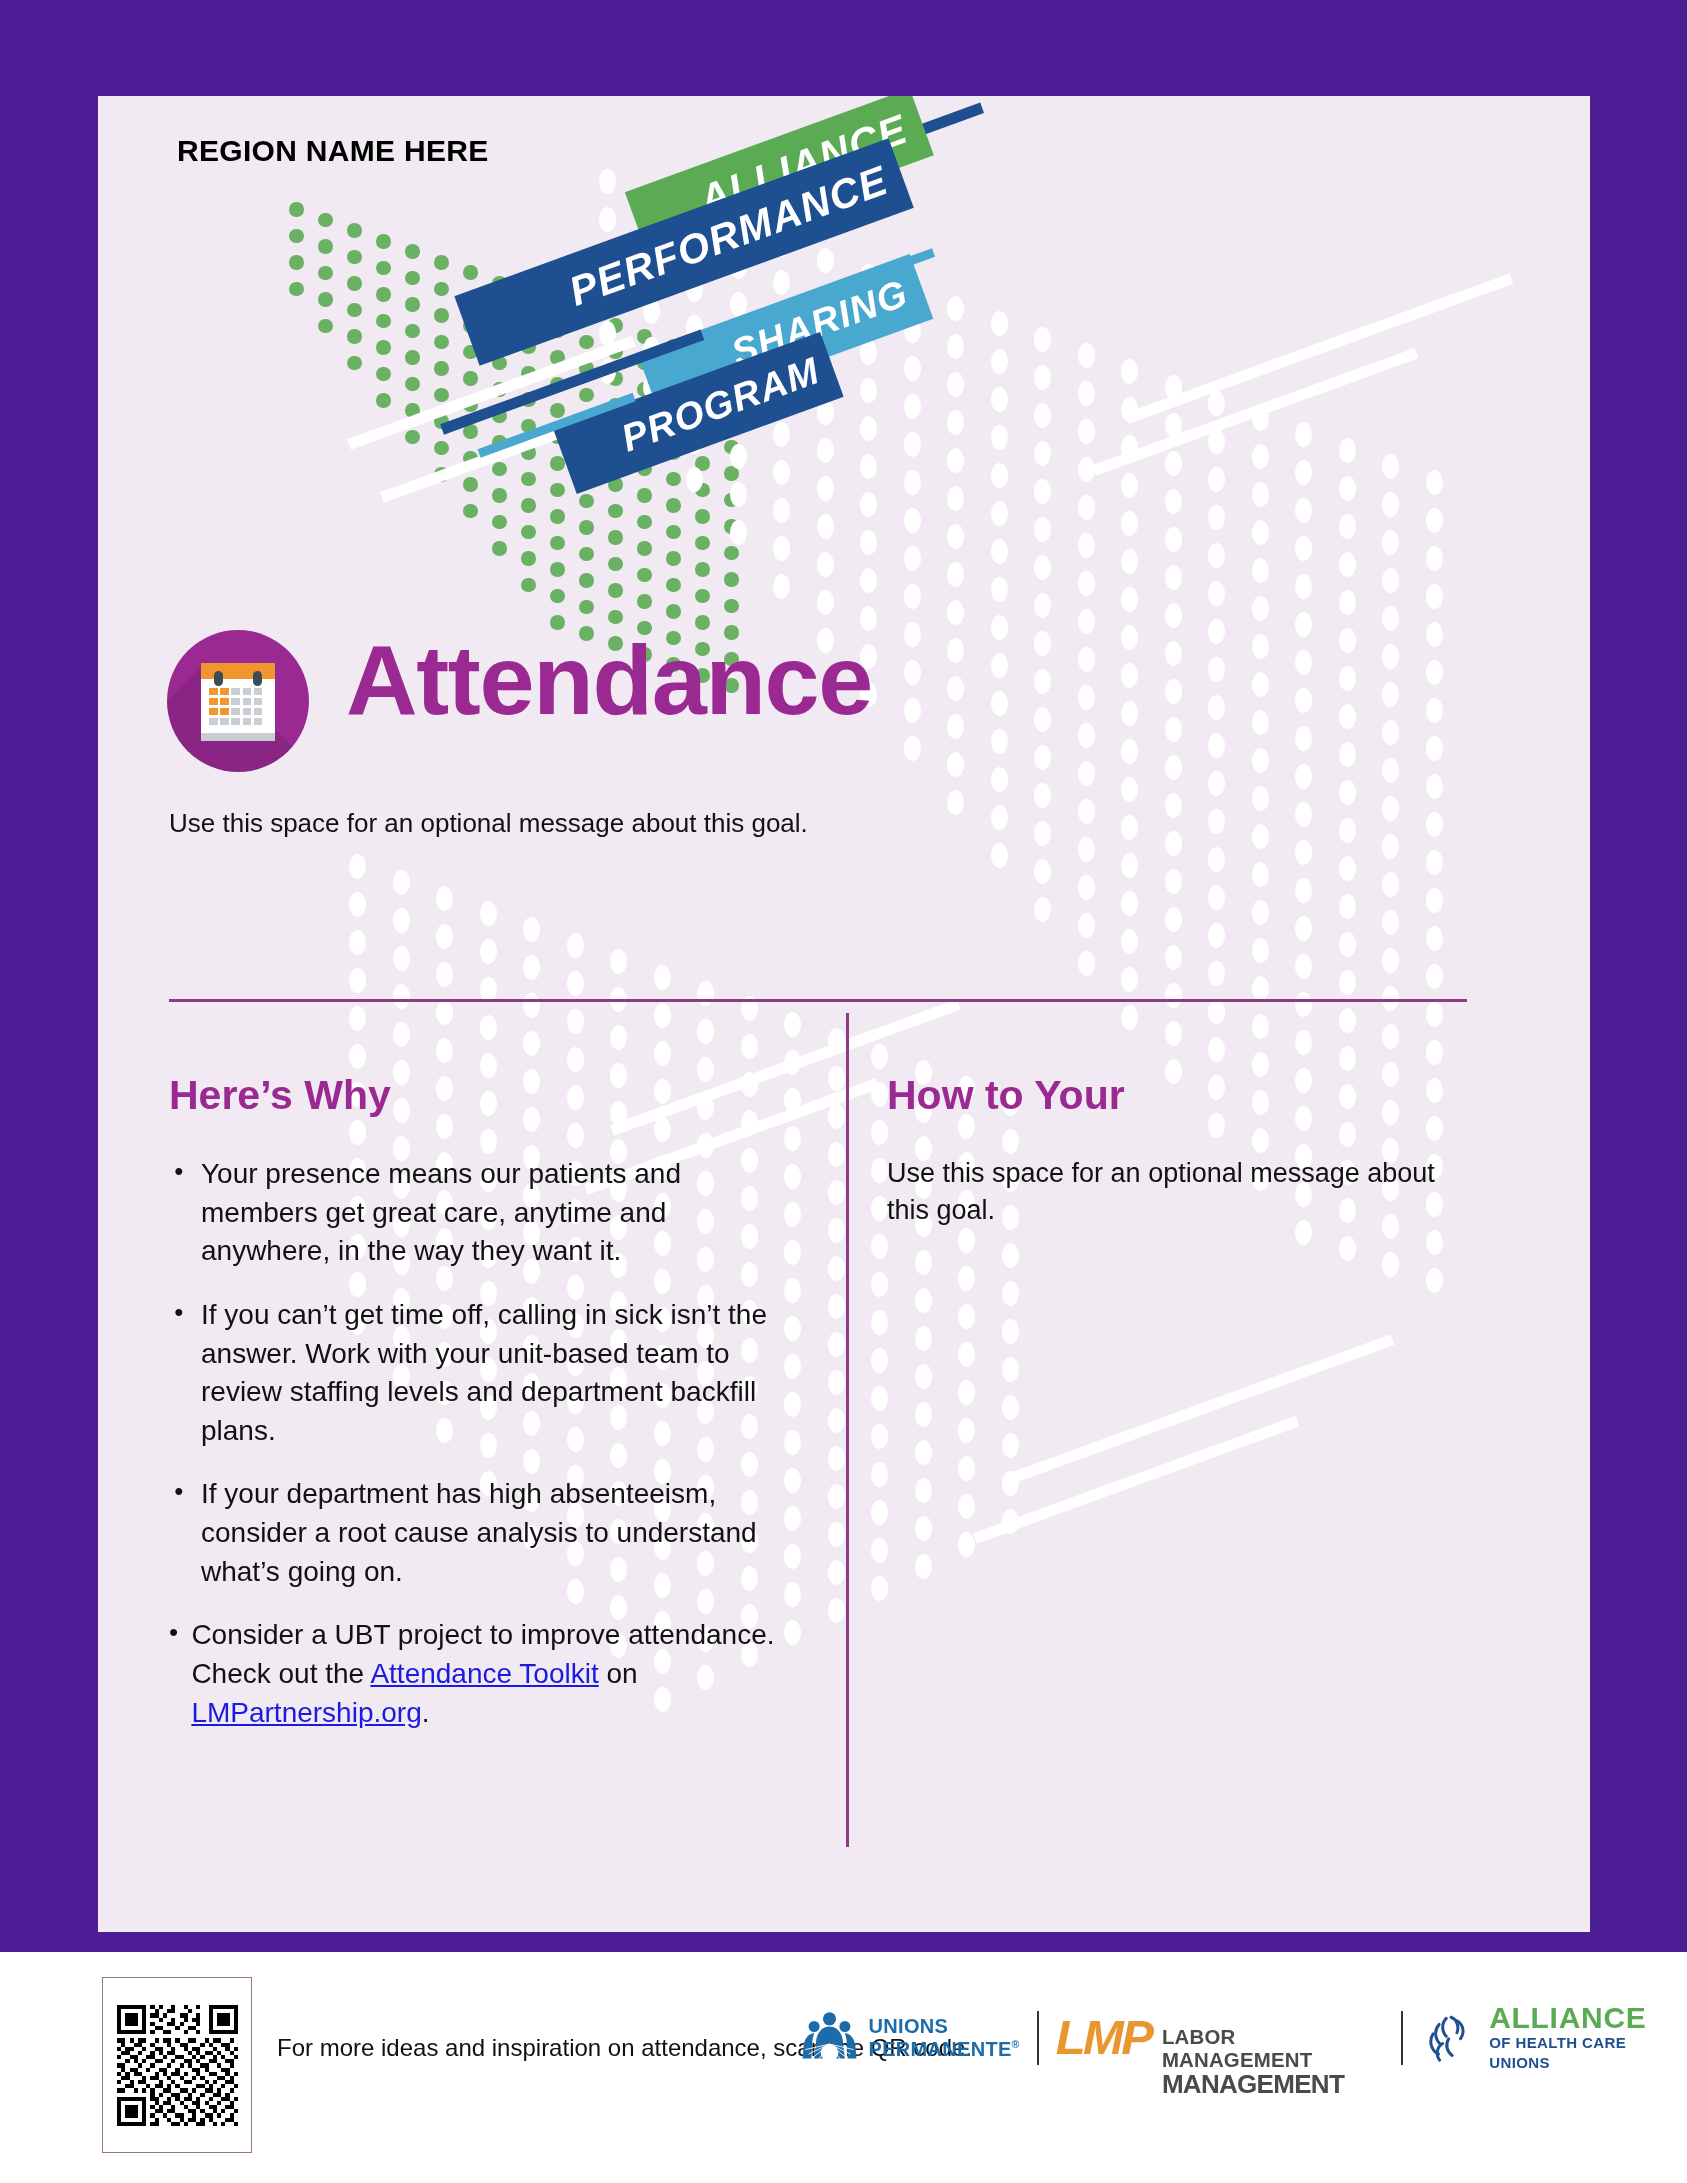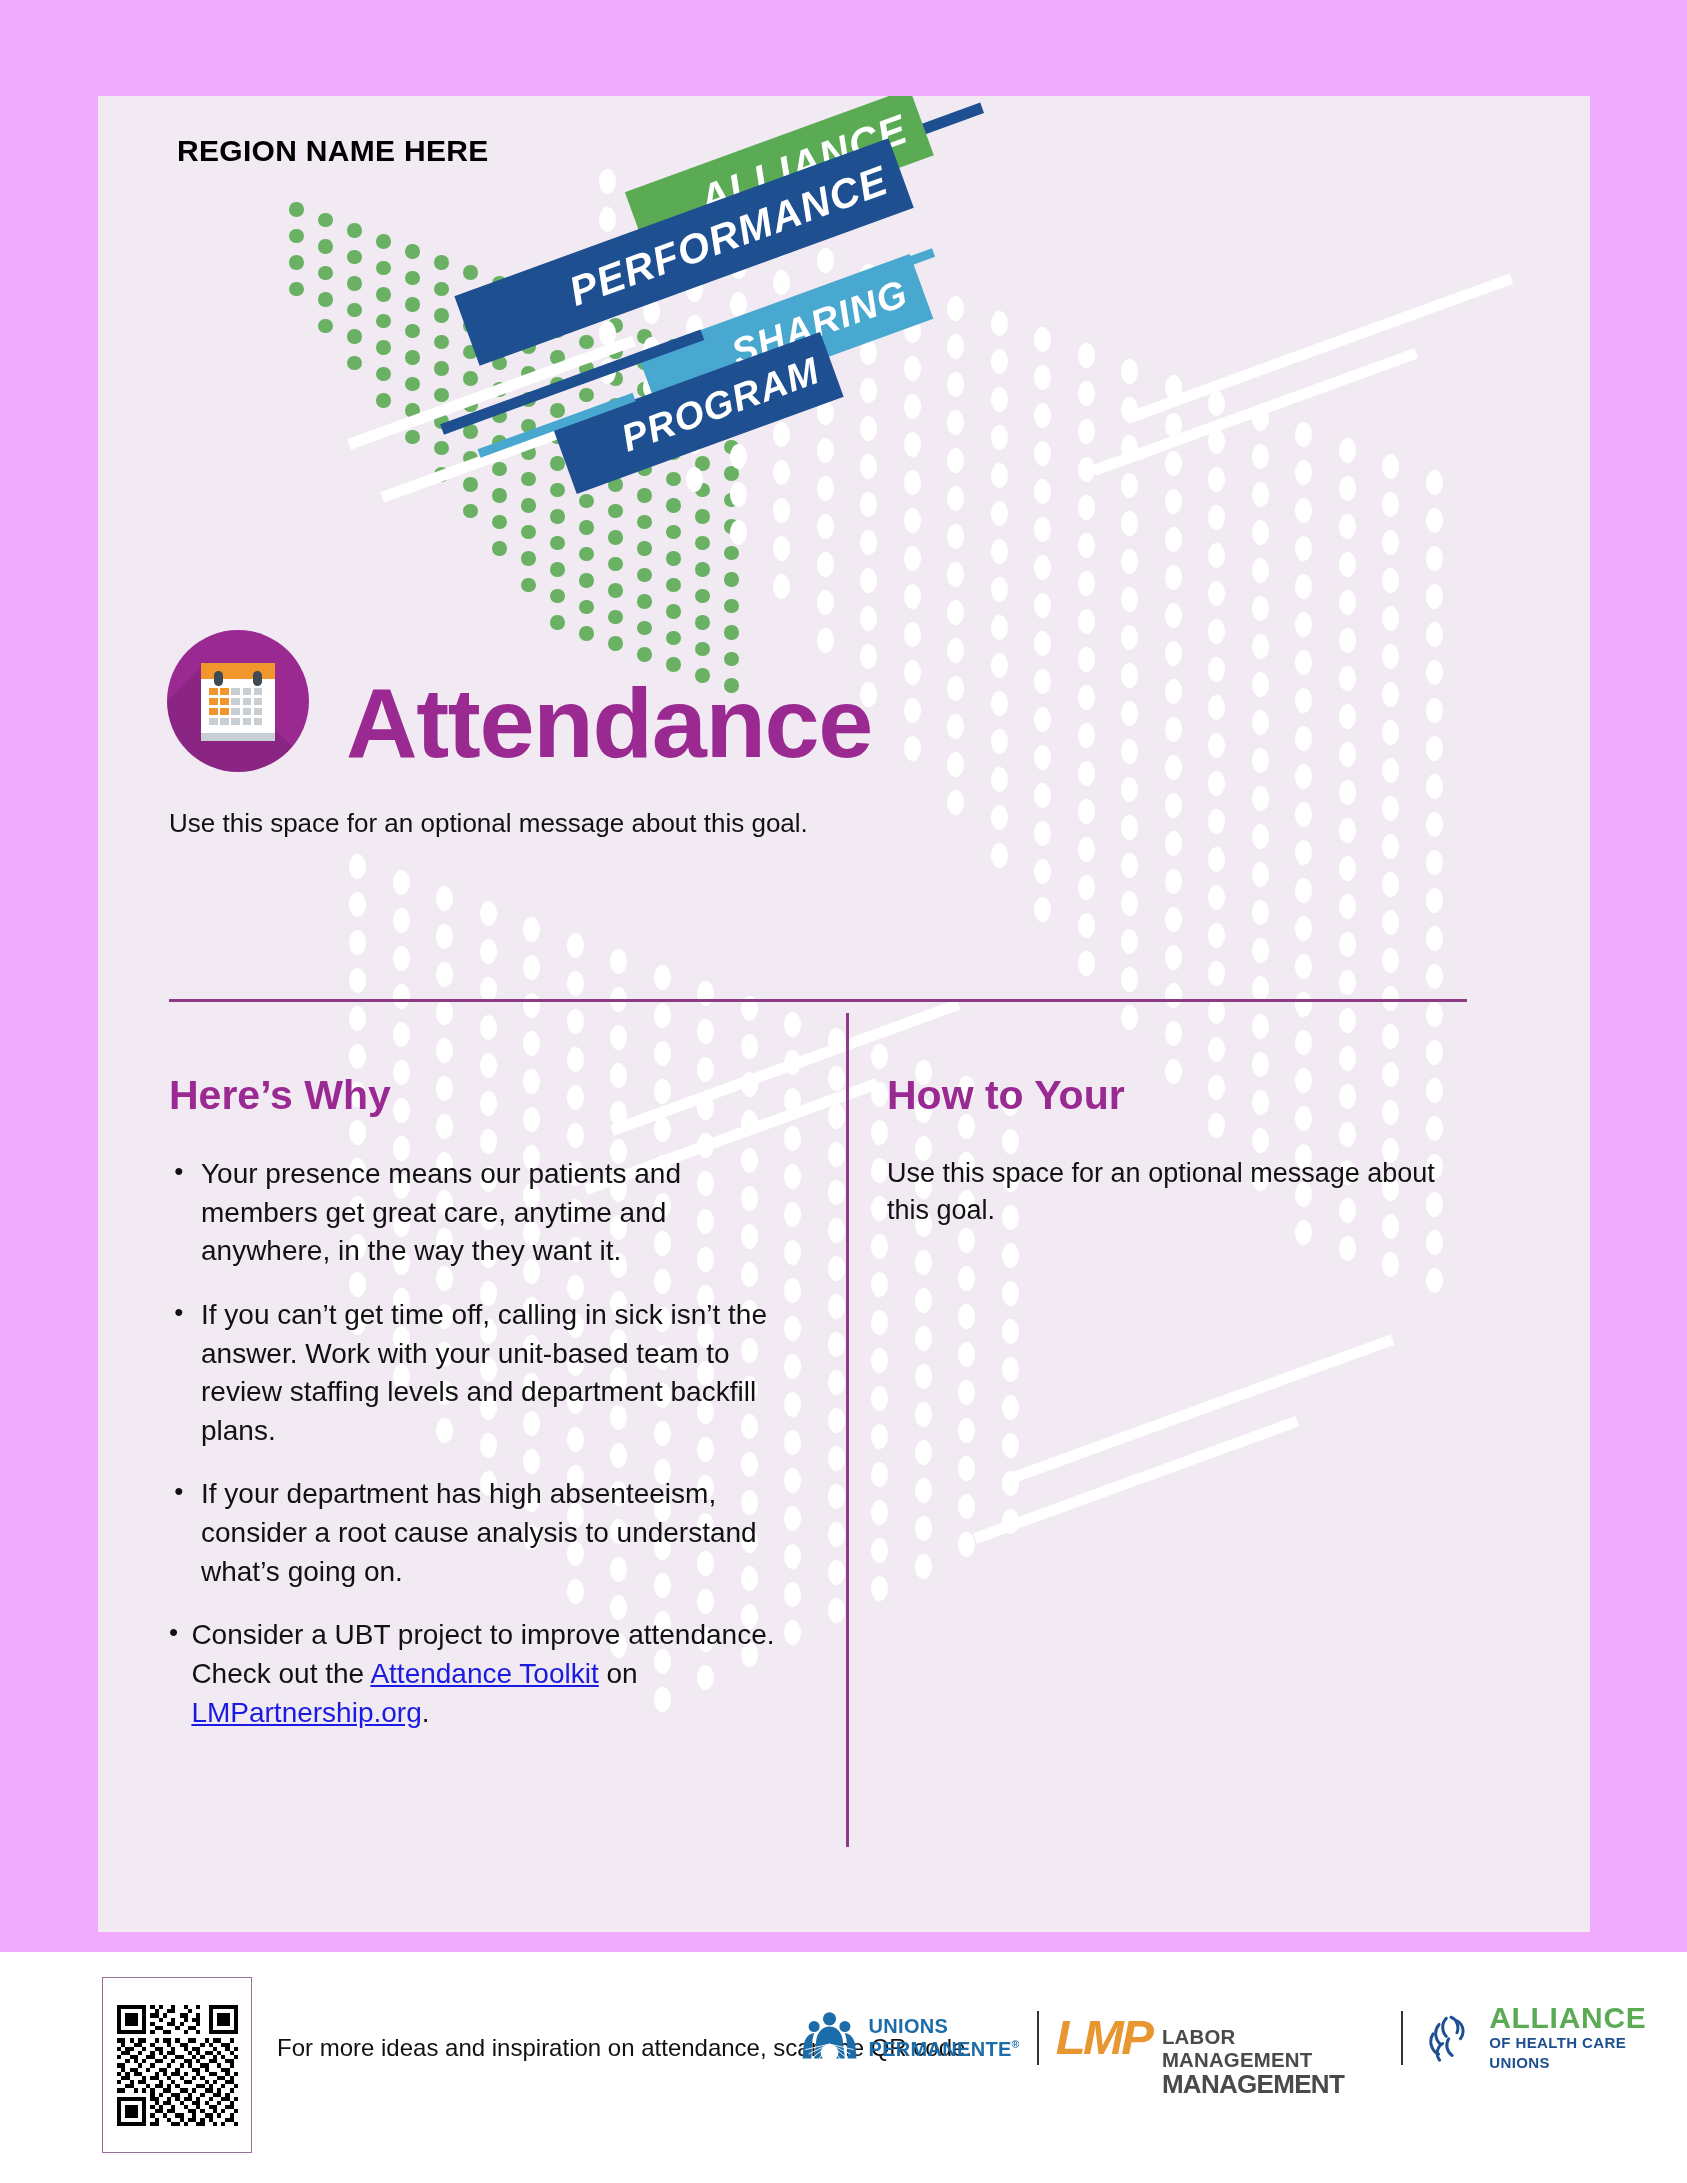"REGION NAME HERE" #page { background: #f0abfc -> #4c1d95 }
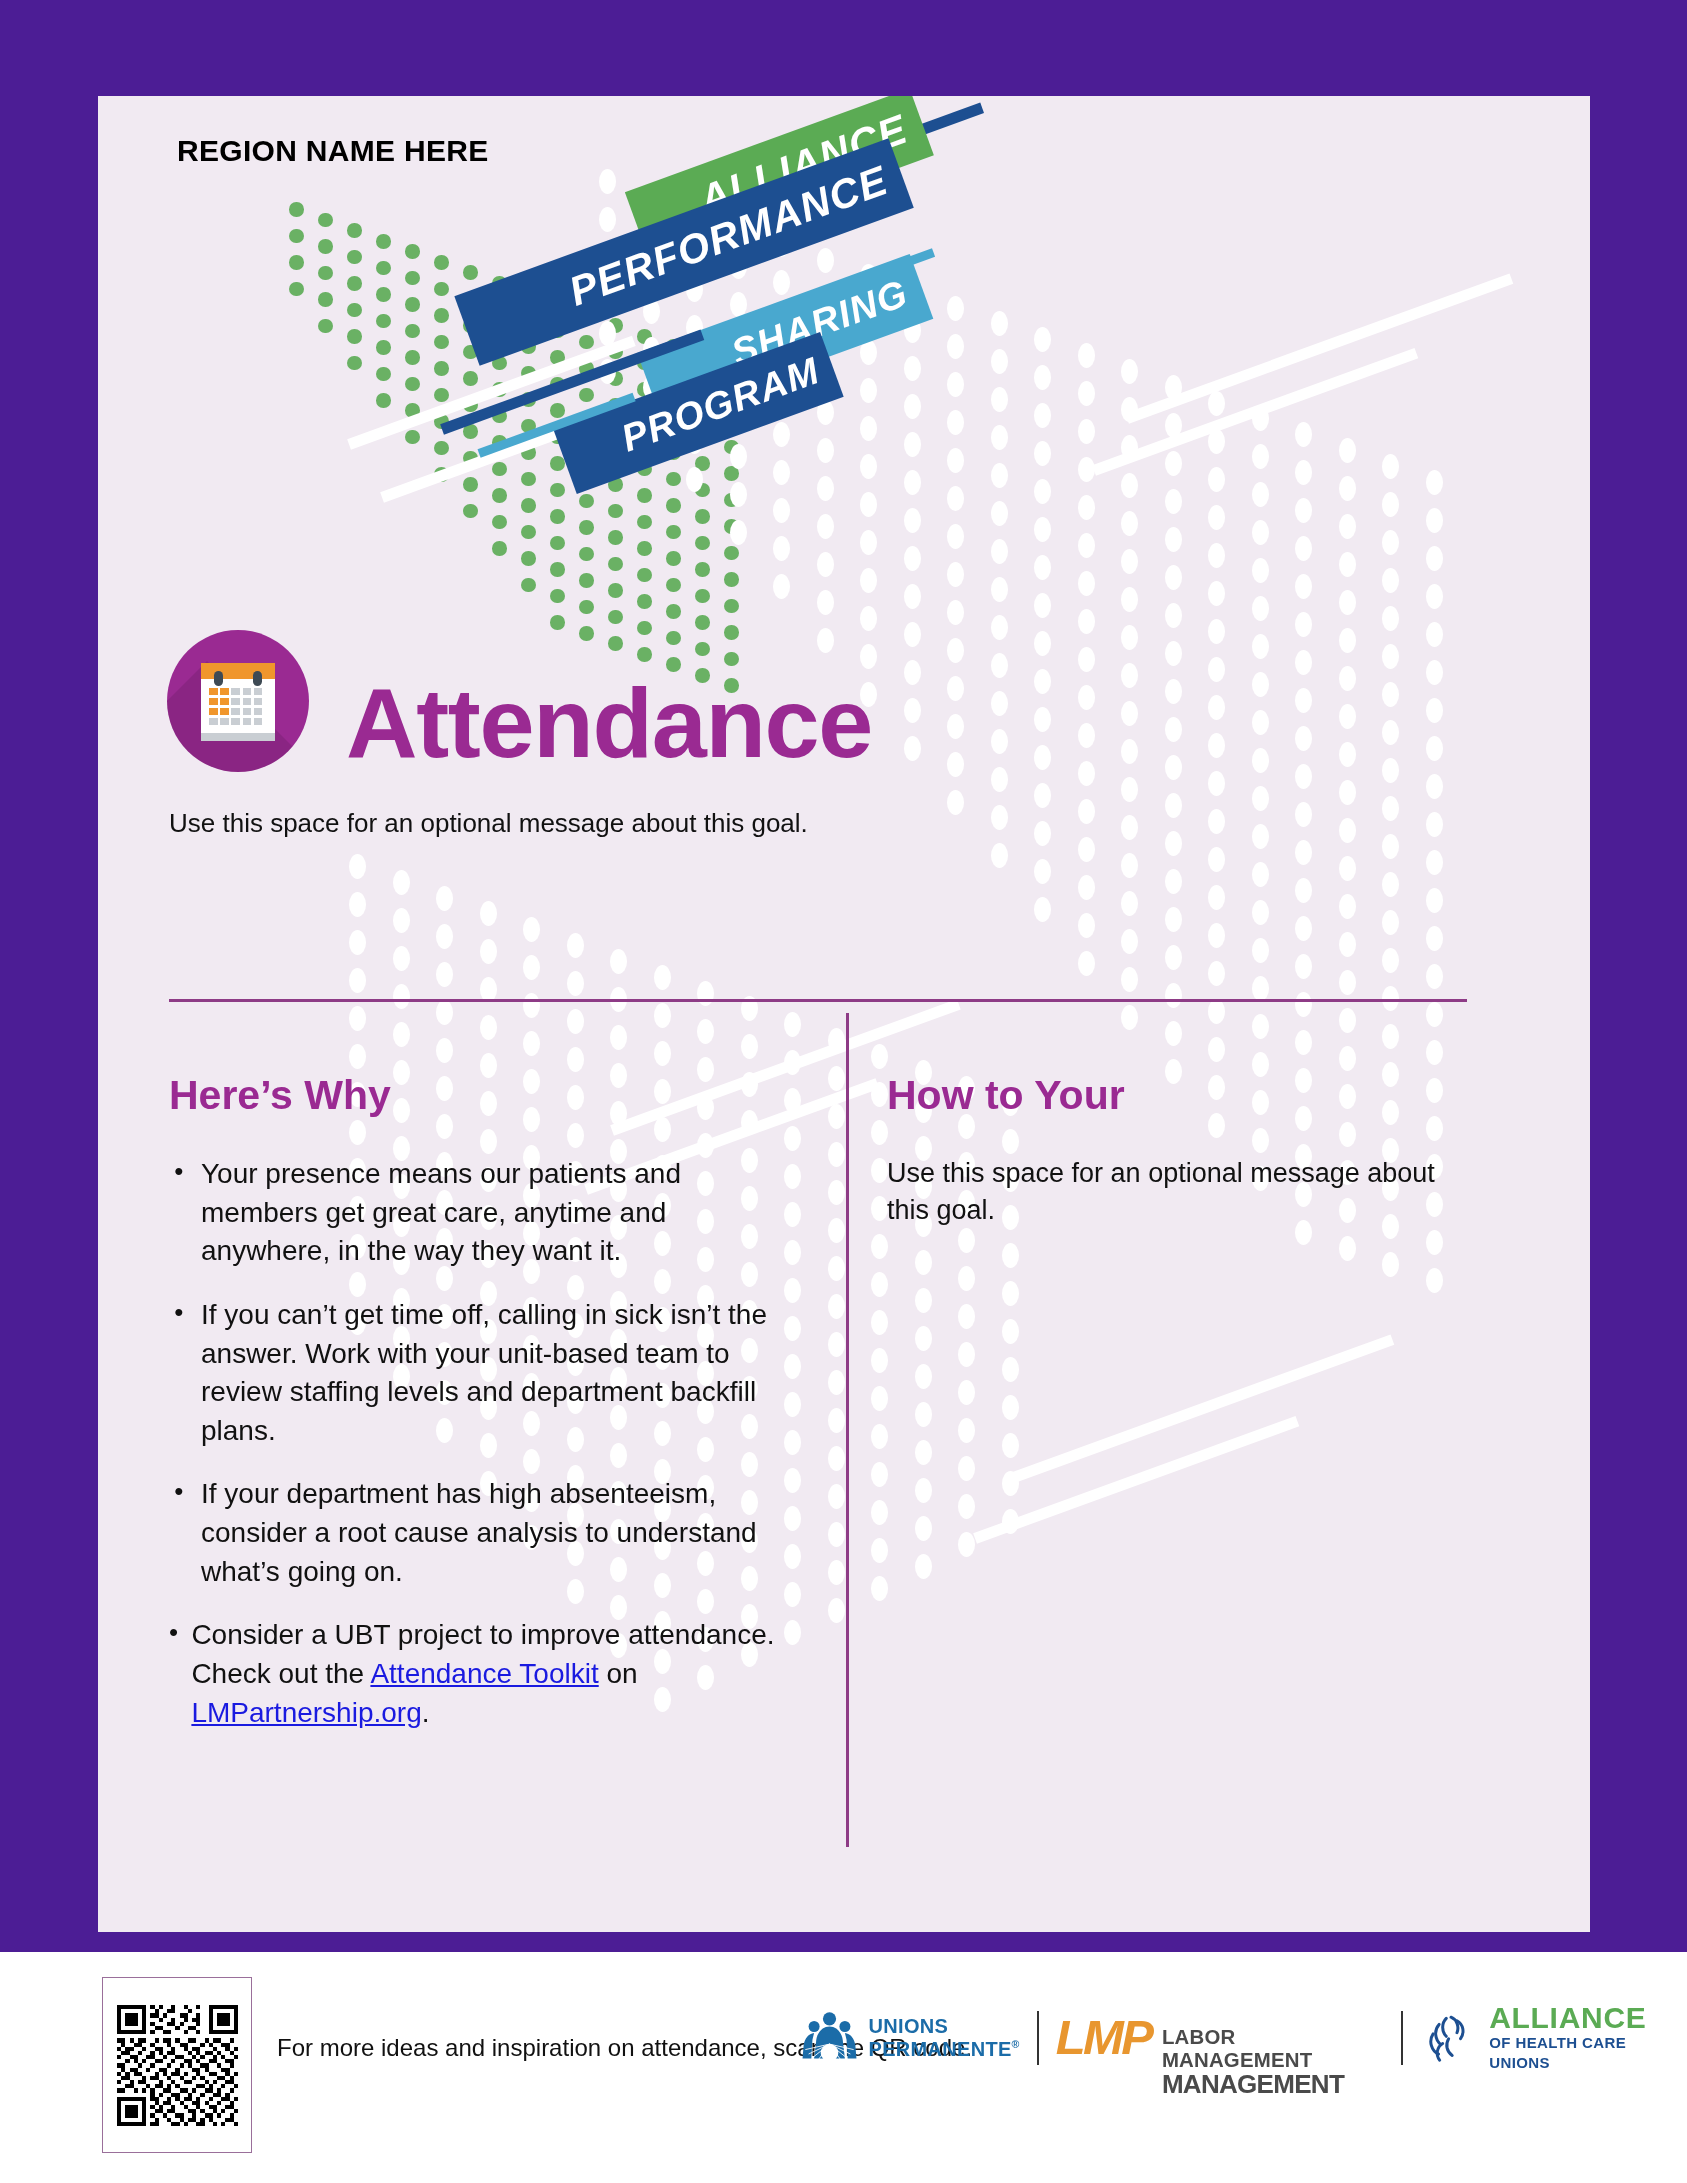"Attendance" #goalrow { align-items: flex-end -> flex-start }
